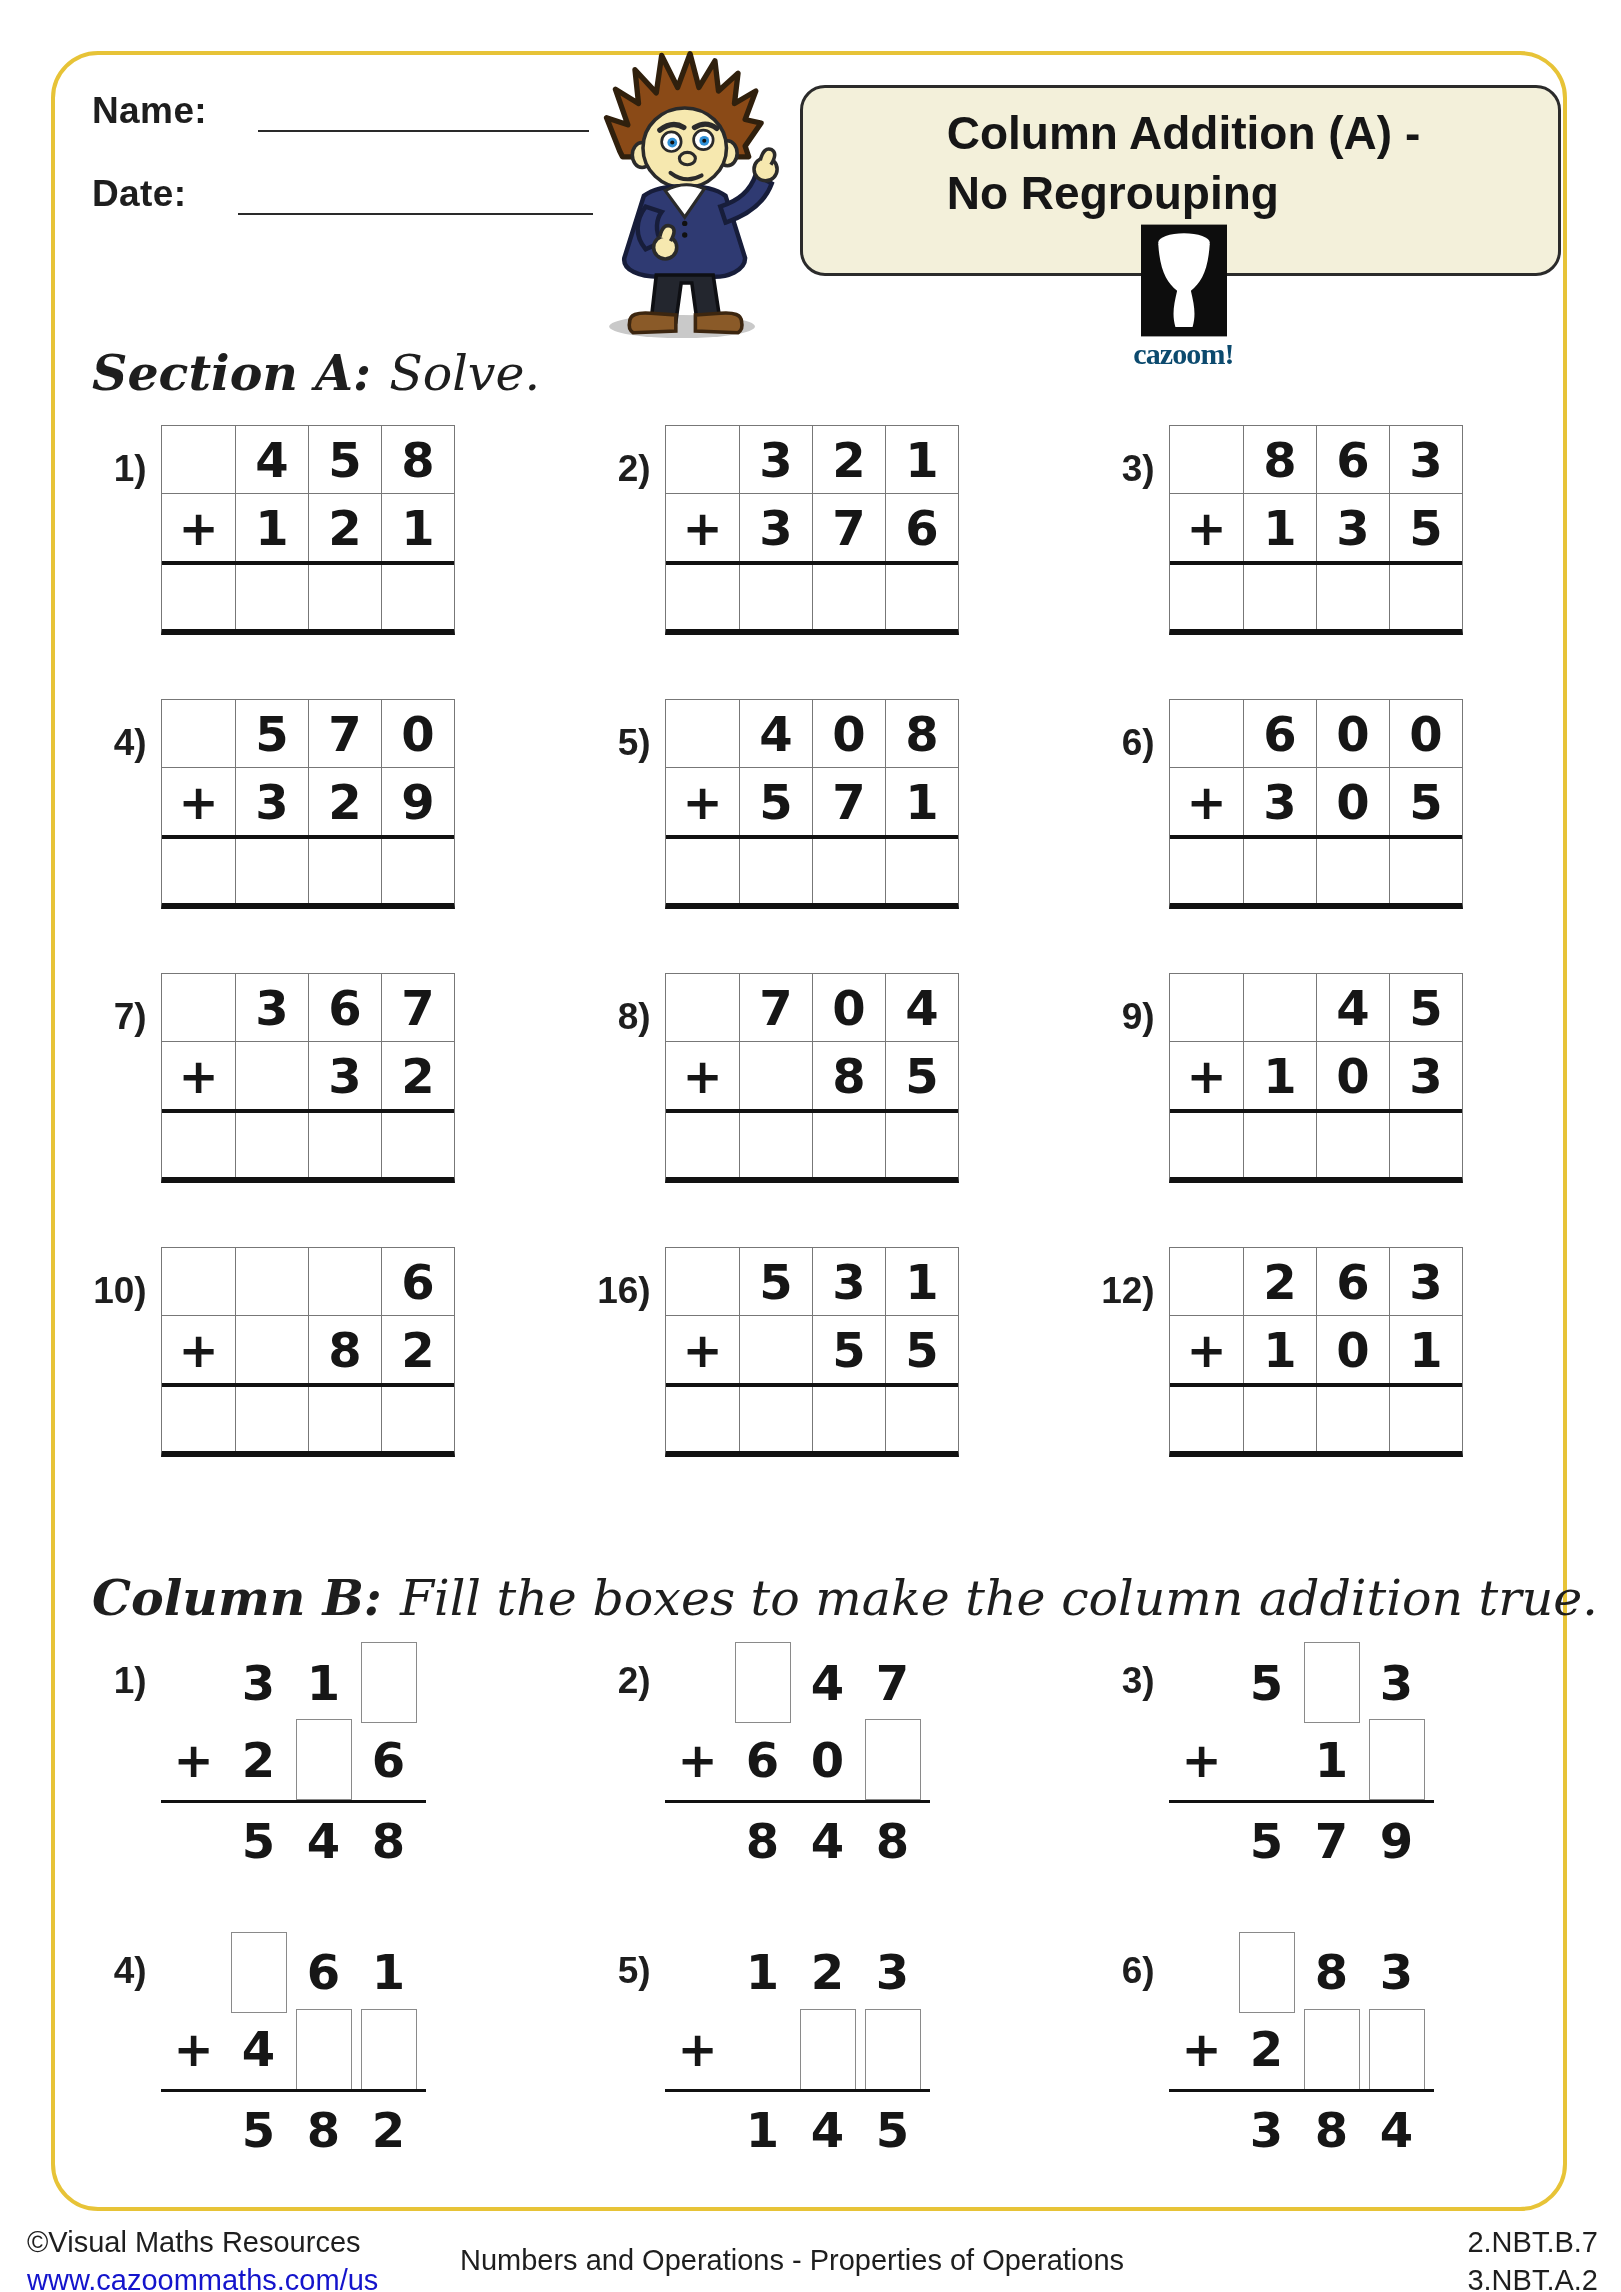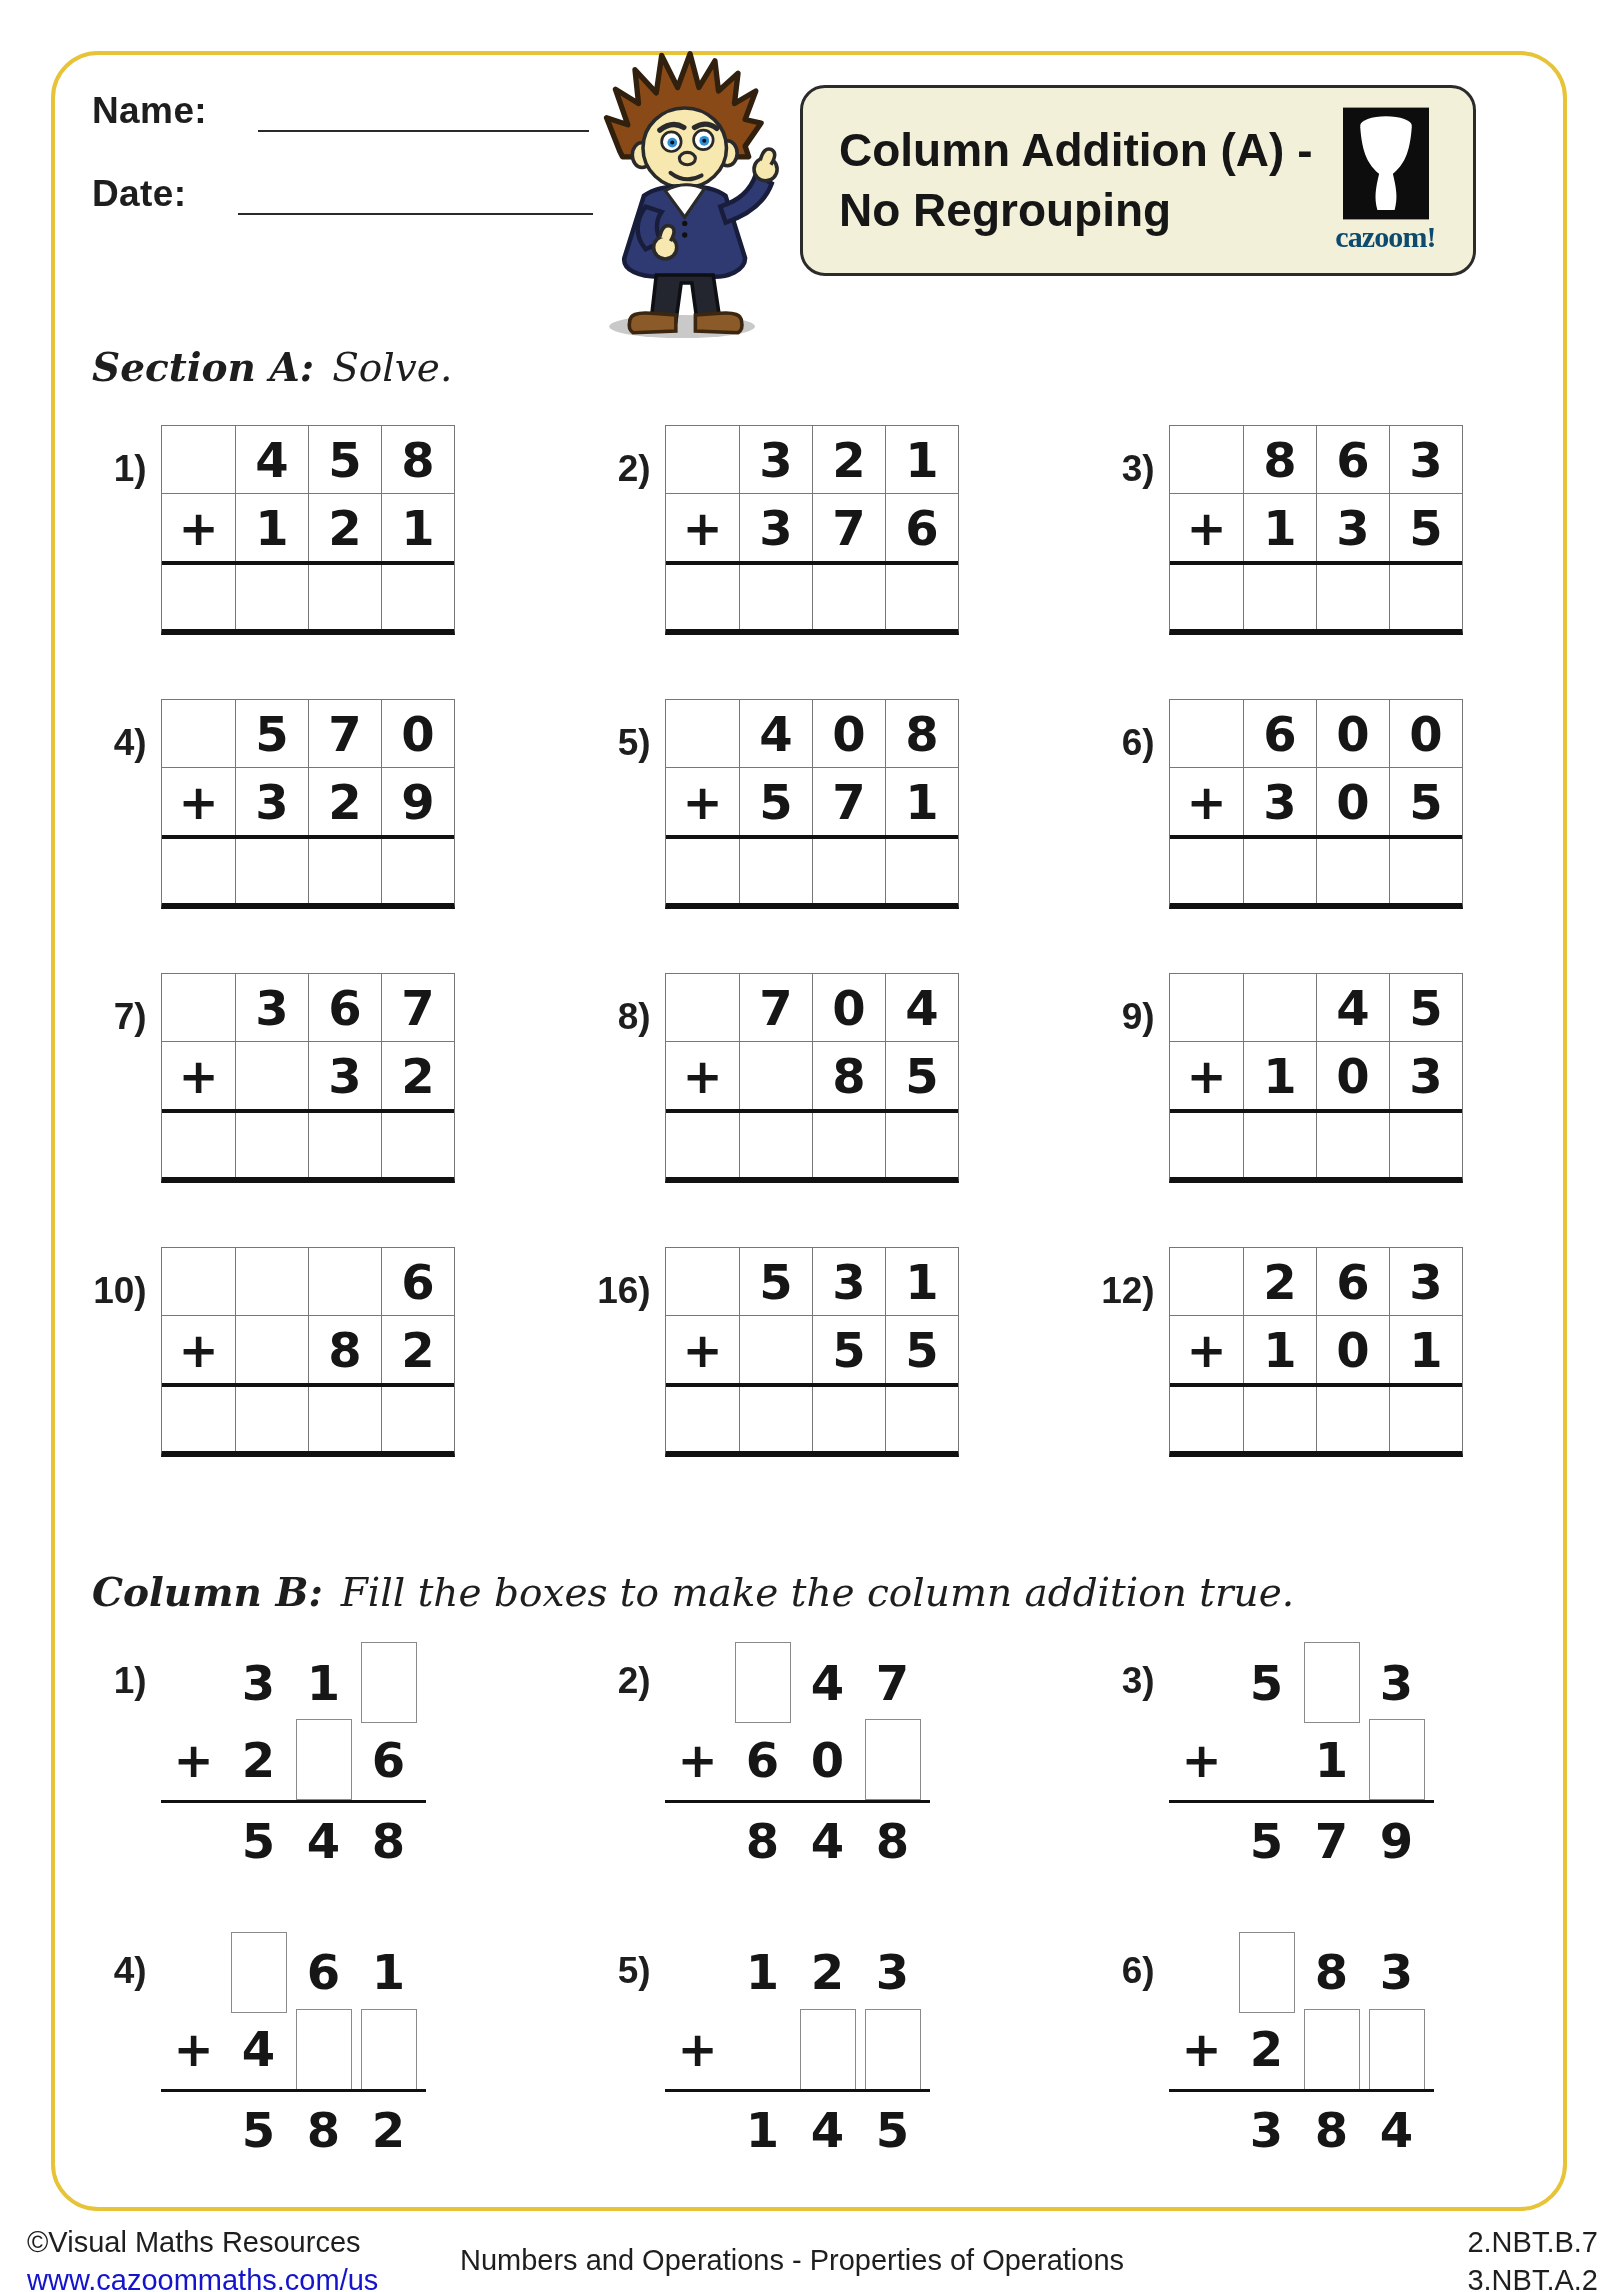"Column Addition (A) -" .title-box { flex-direction: none -> column; width: 676px -> 761px }
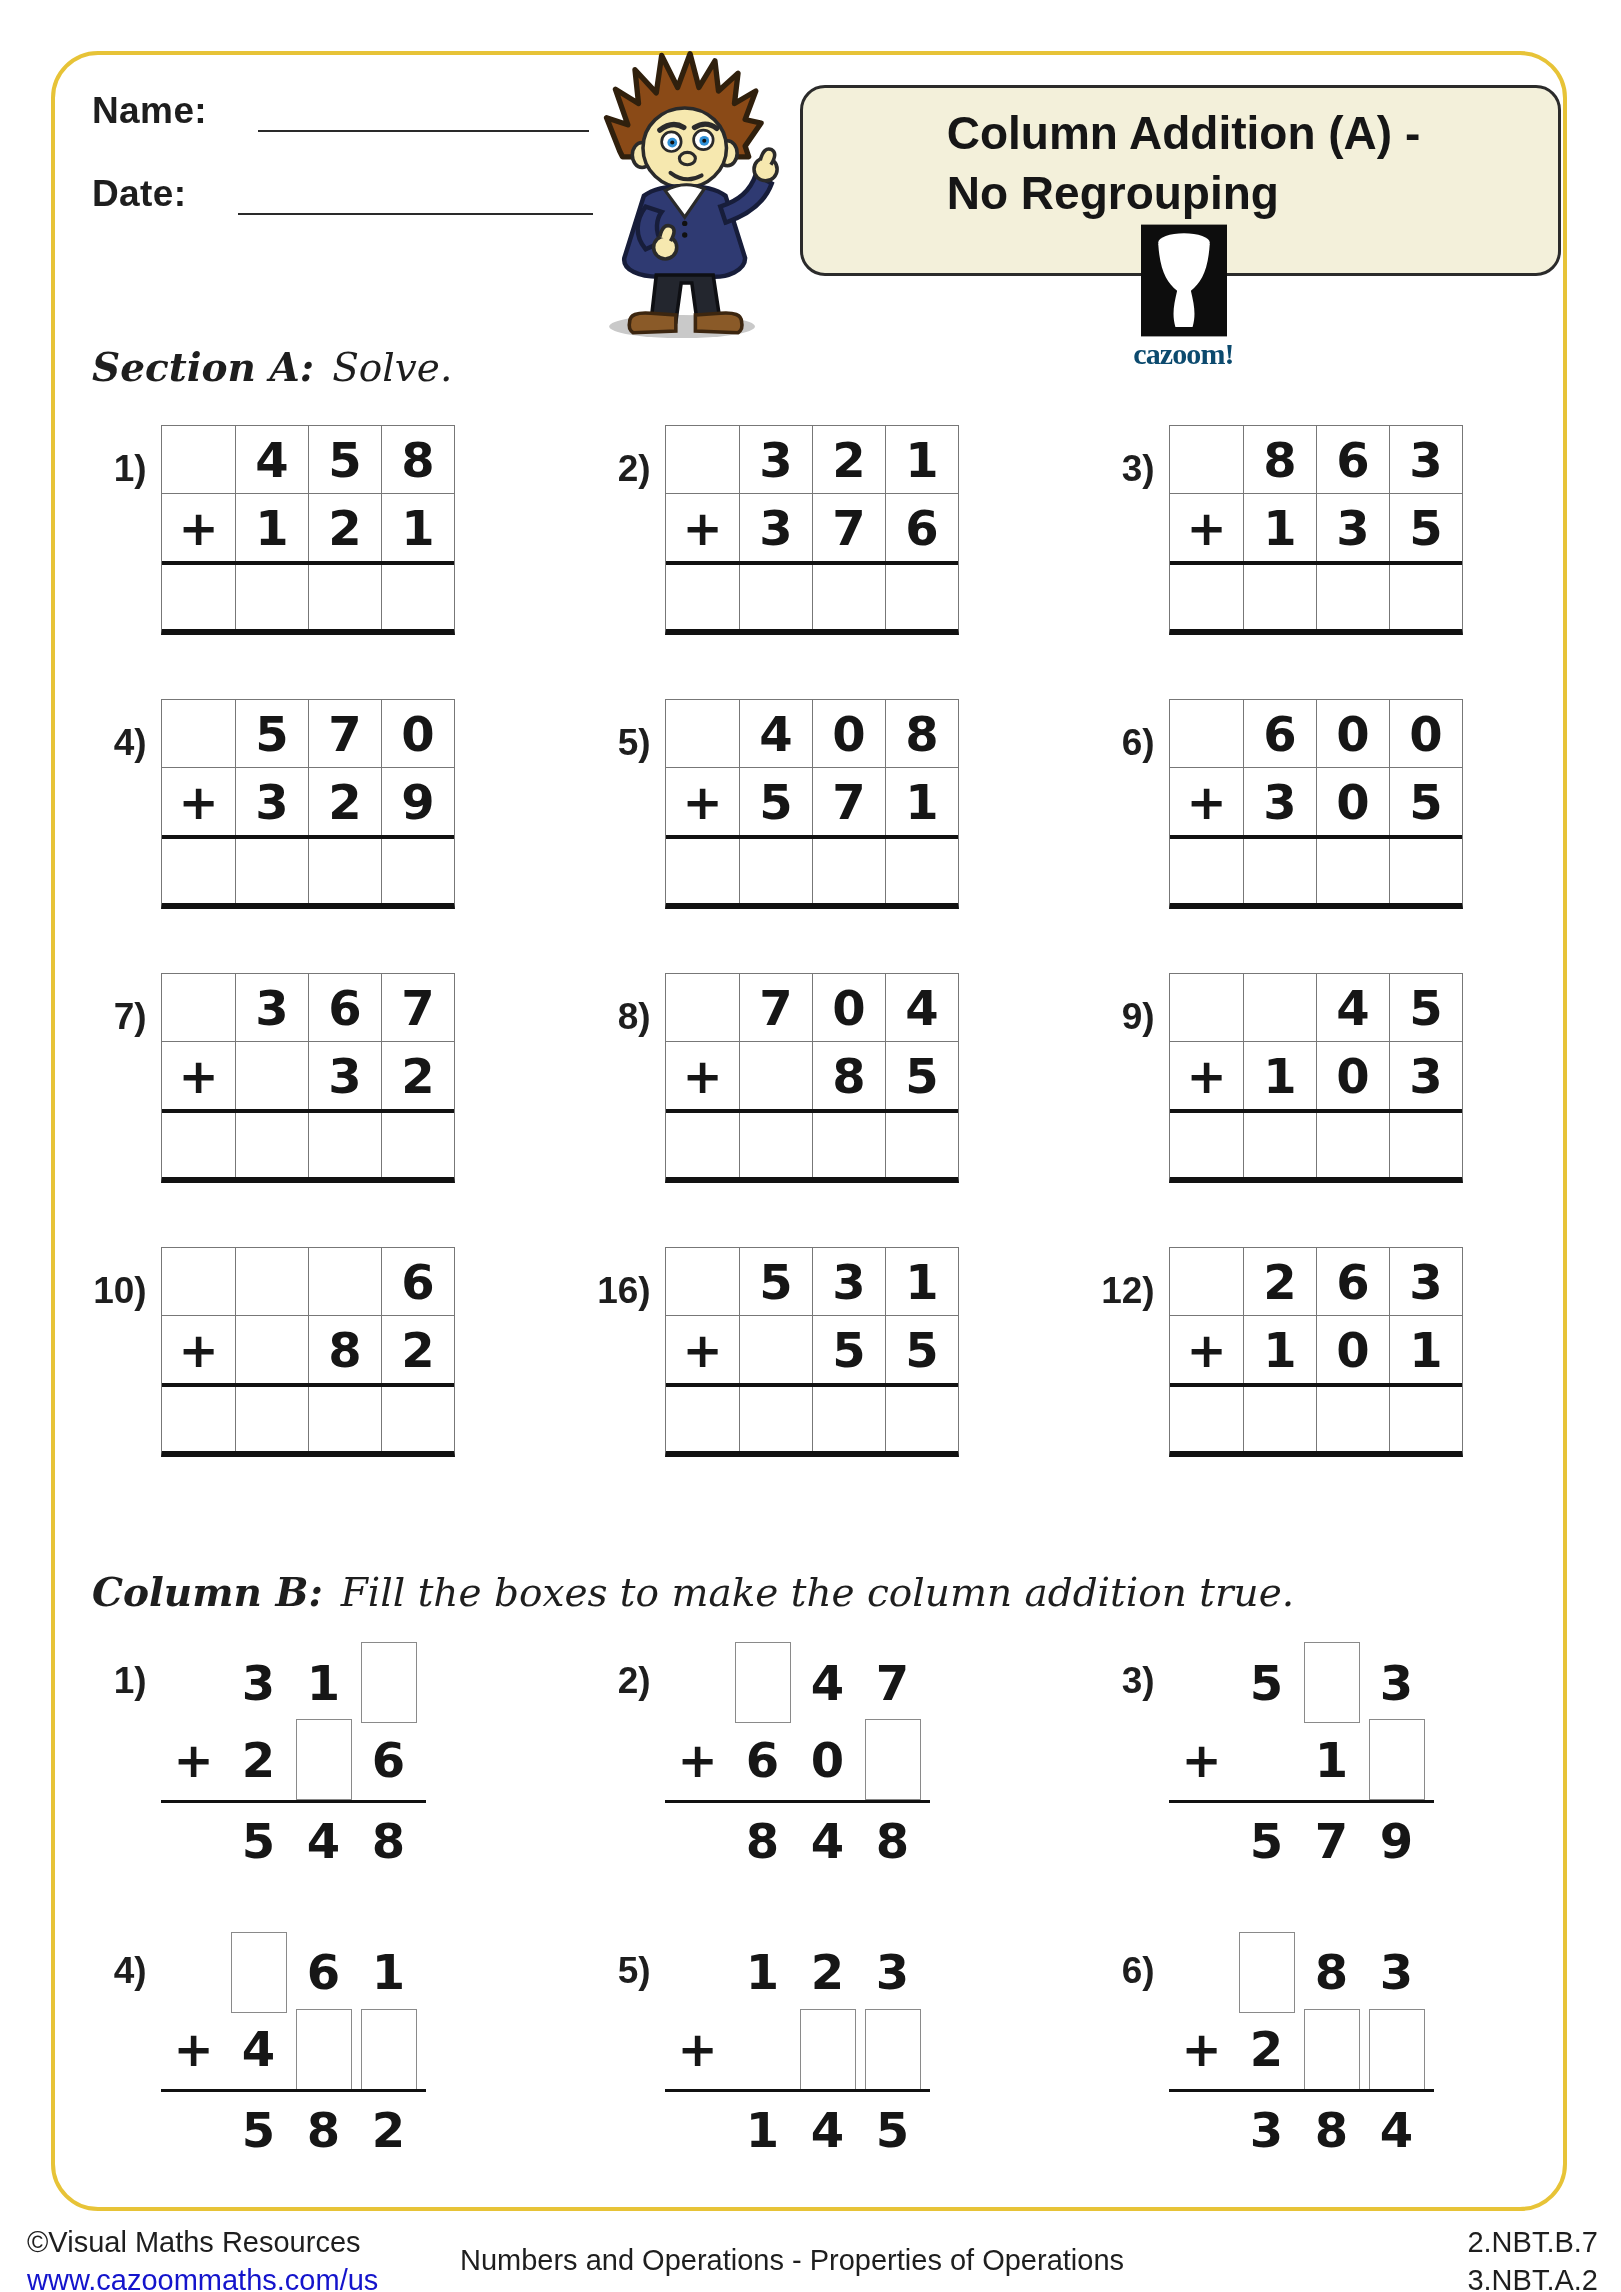"Section A: Solve." .sec-head { font-size: 39px -> 49px }
